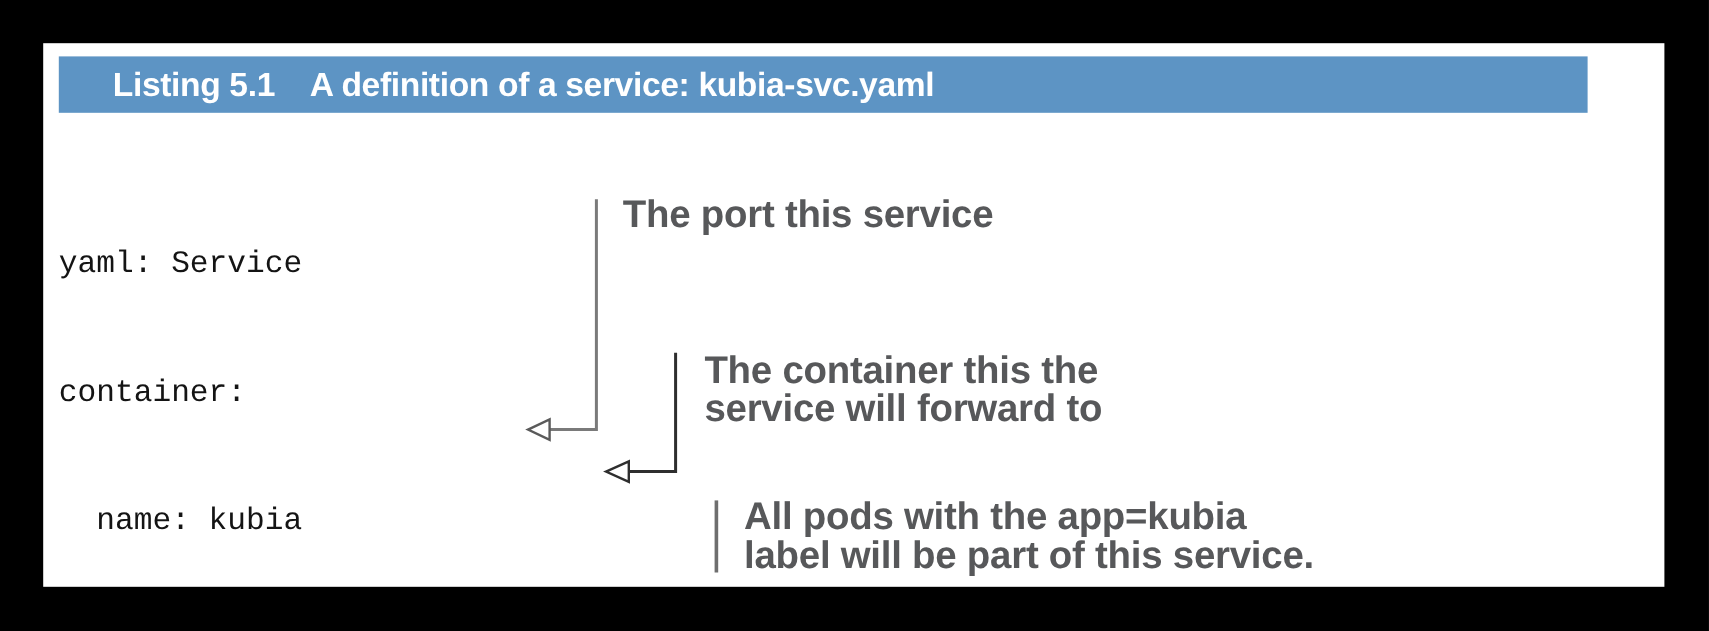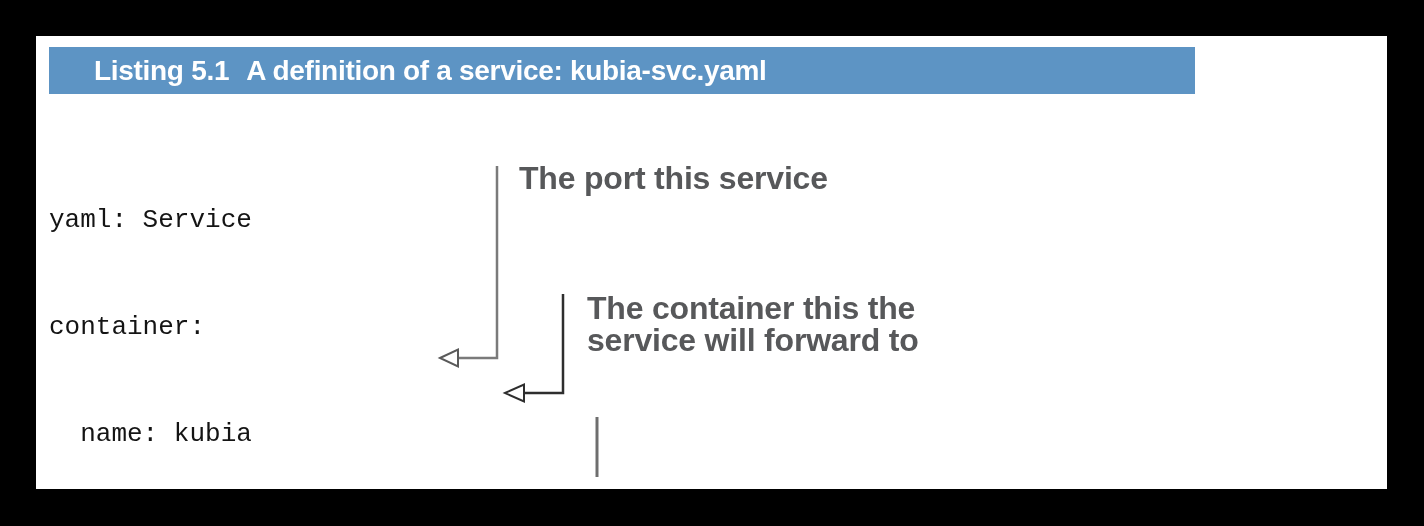"Listing 5.1" .listing-bar { width: 1146px -> 1274px }
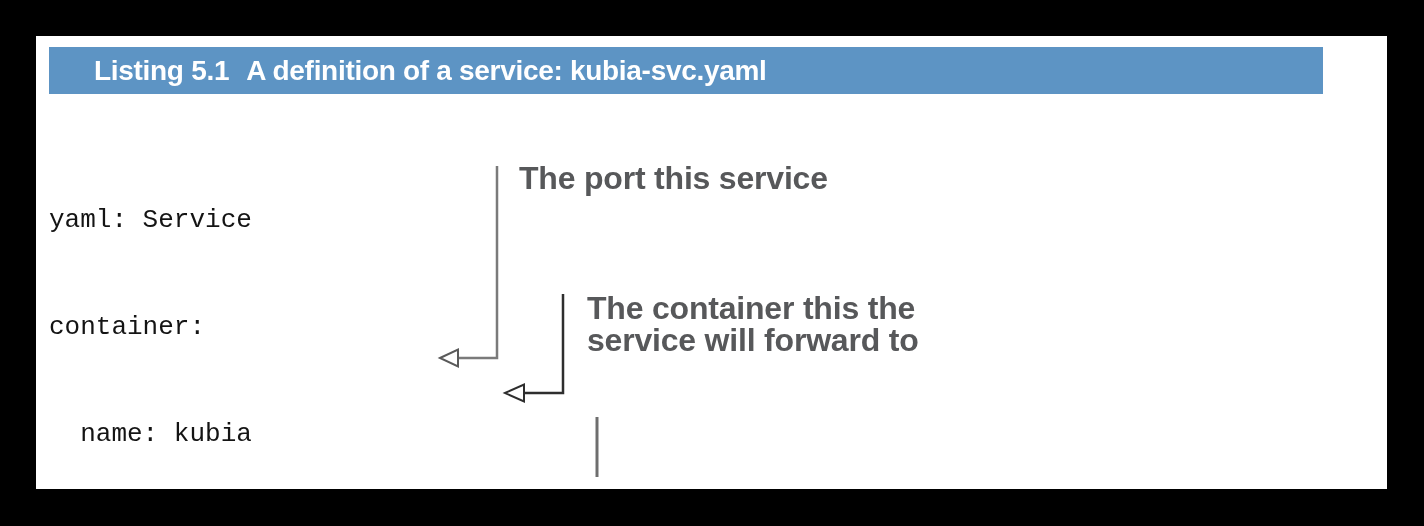"A definition of a service:" .listing-bar .listing-title { margin-left: 17px -> 29px }
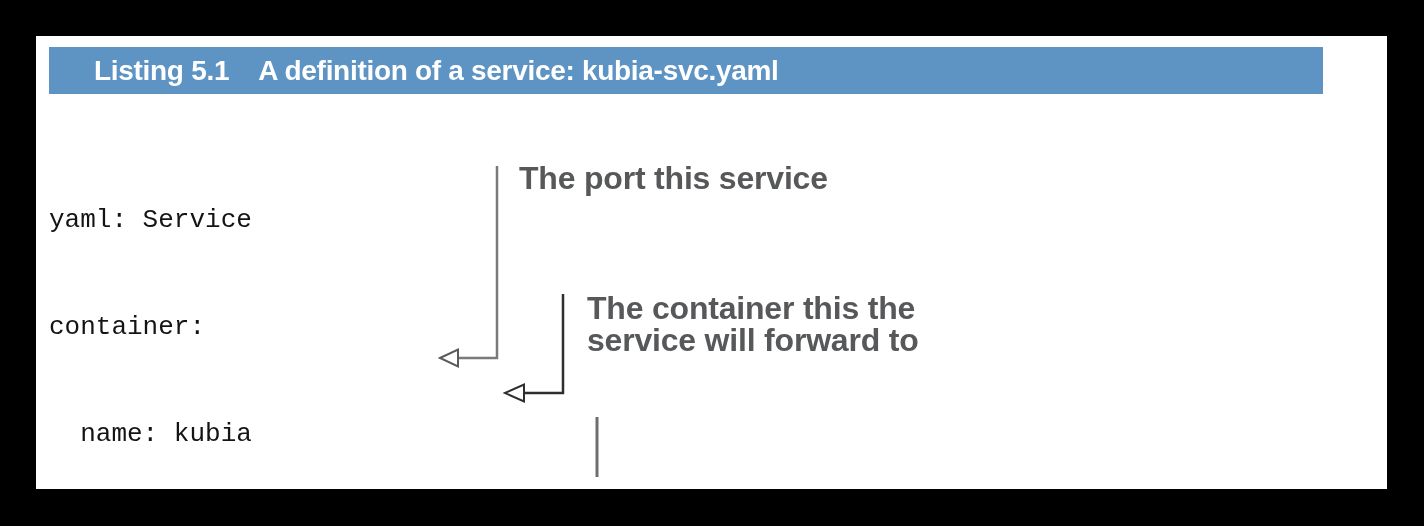"All pods with the app=kubia" div.annotation { html: none -> <div> <div>All pods with the app=kubia</div> <div>label will be part of this service.</div> </div> }
